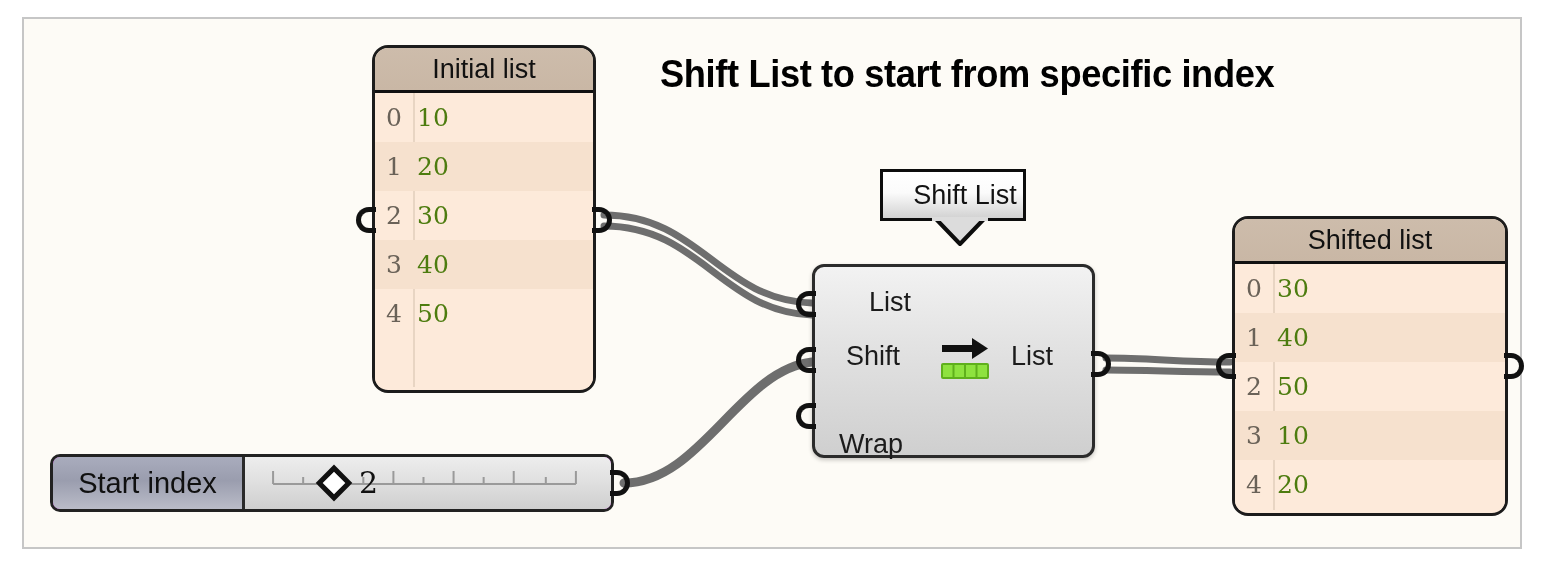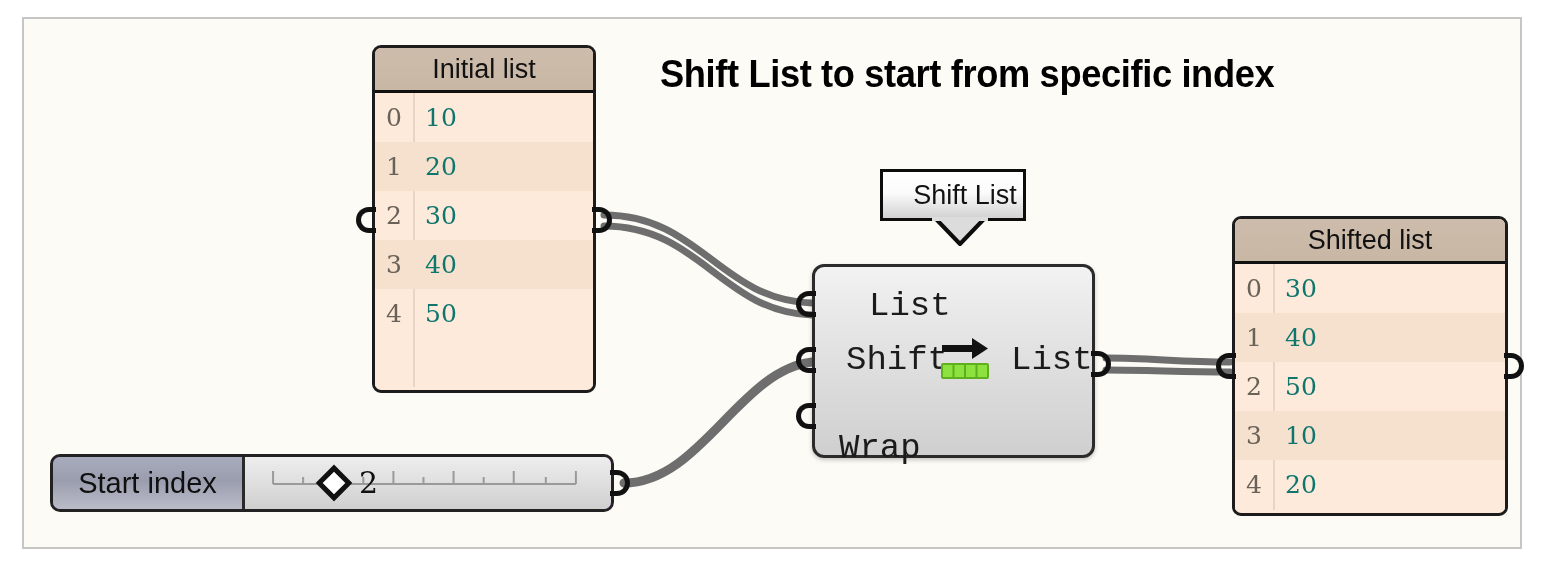"Initial list" .watch { border-radius: 9px -> 16px }
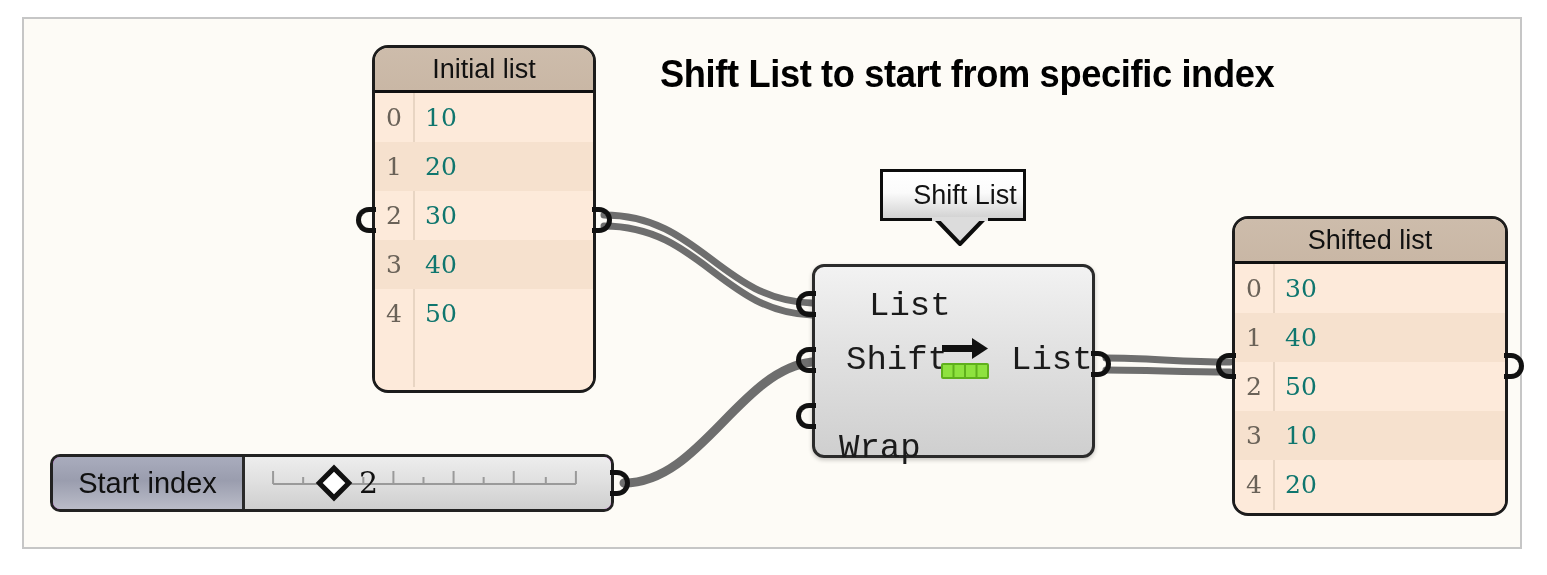"10" .watch-row .val { color: #0f766e -> #4d7c0f; padding-left: 12px -> 4px }
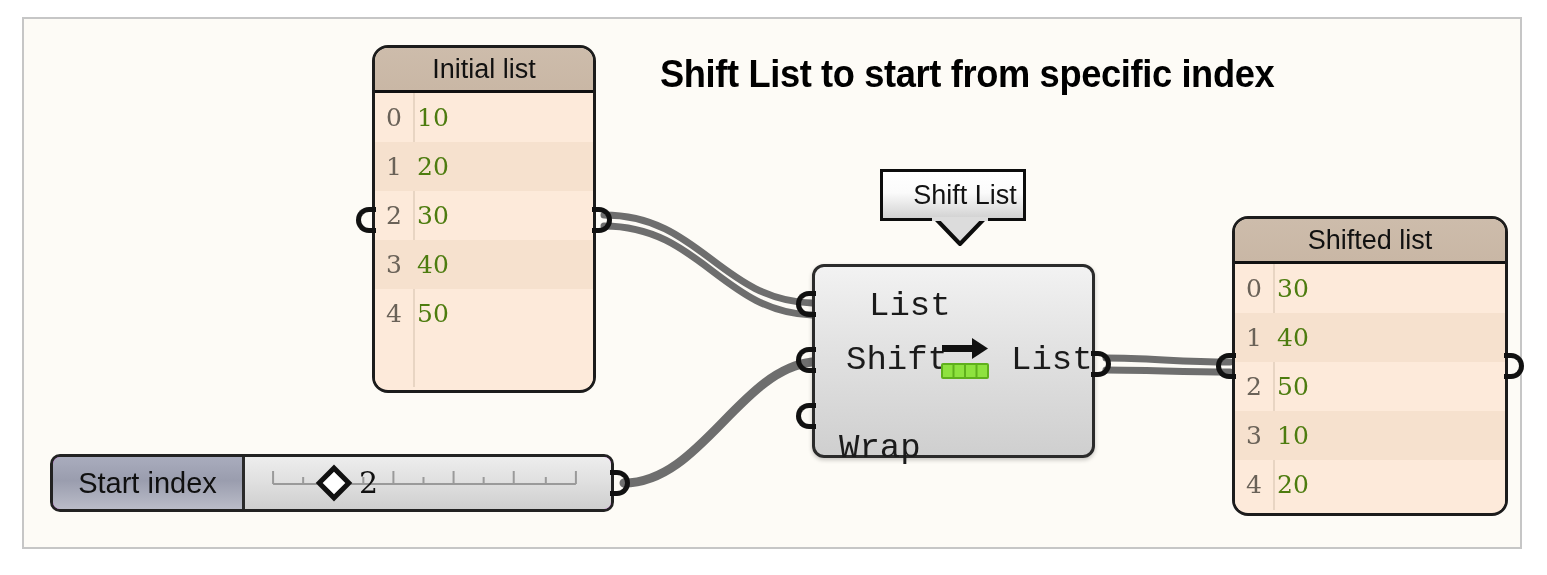"List" .node-port-label { font-family: Liberation Mono, monospace -> Liberation Sans, sans-serif; font-size: 34px -> 27px }
